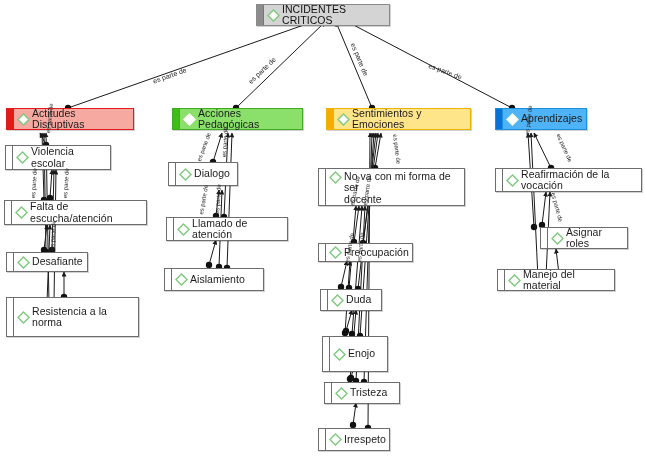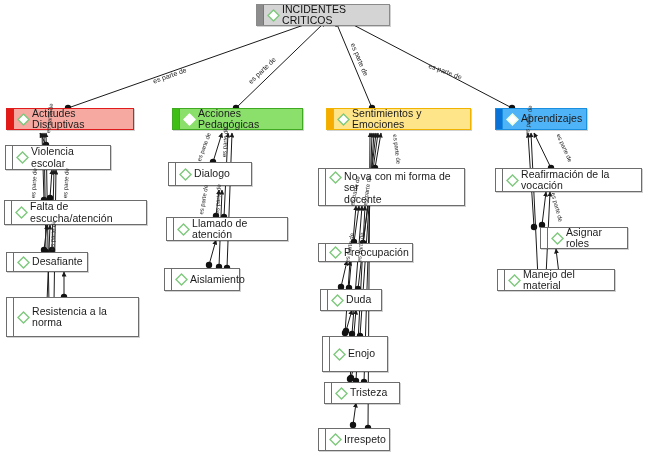"Dialogo" div.node { width: 84px -> 70px }
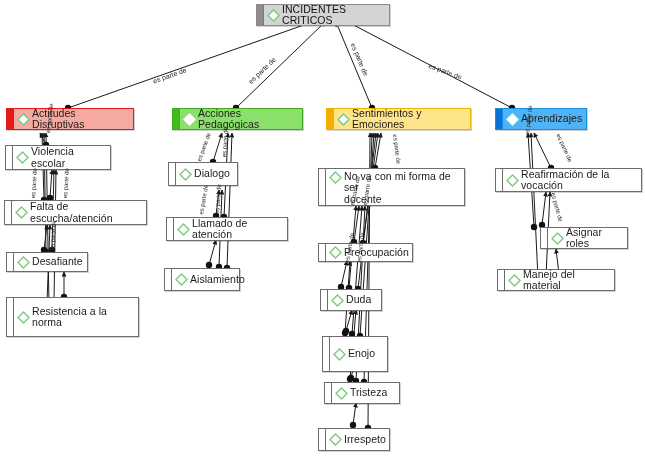"Aislamiento" div.node { width: 76px -> 100px }
